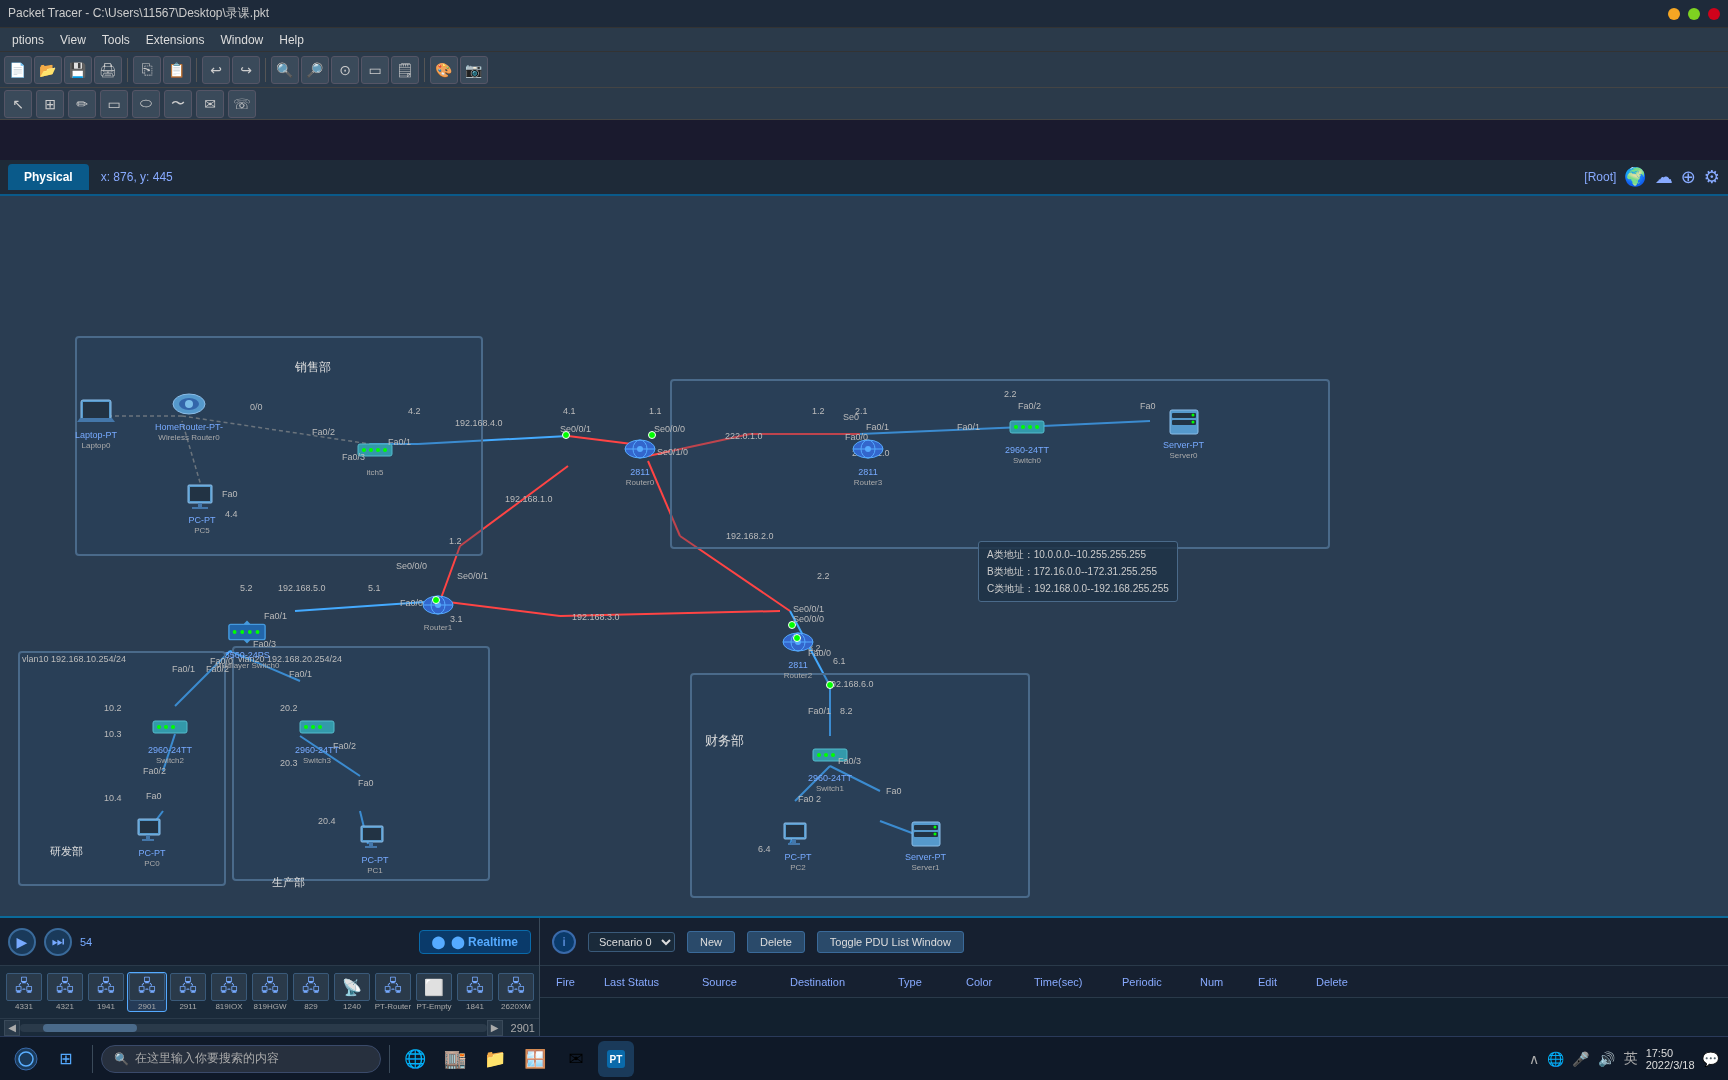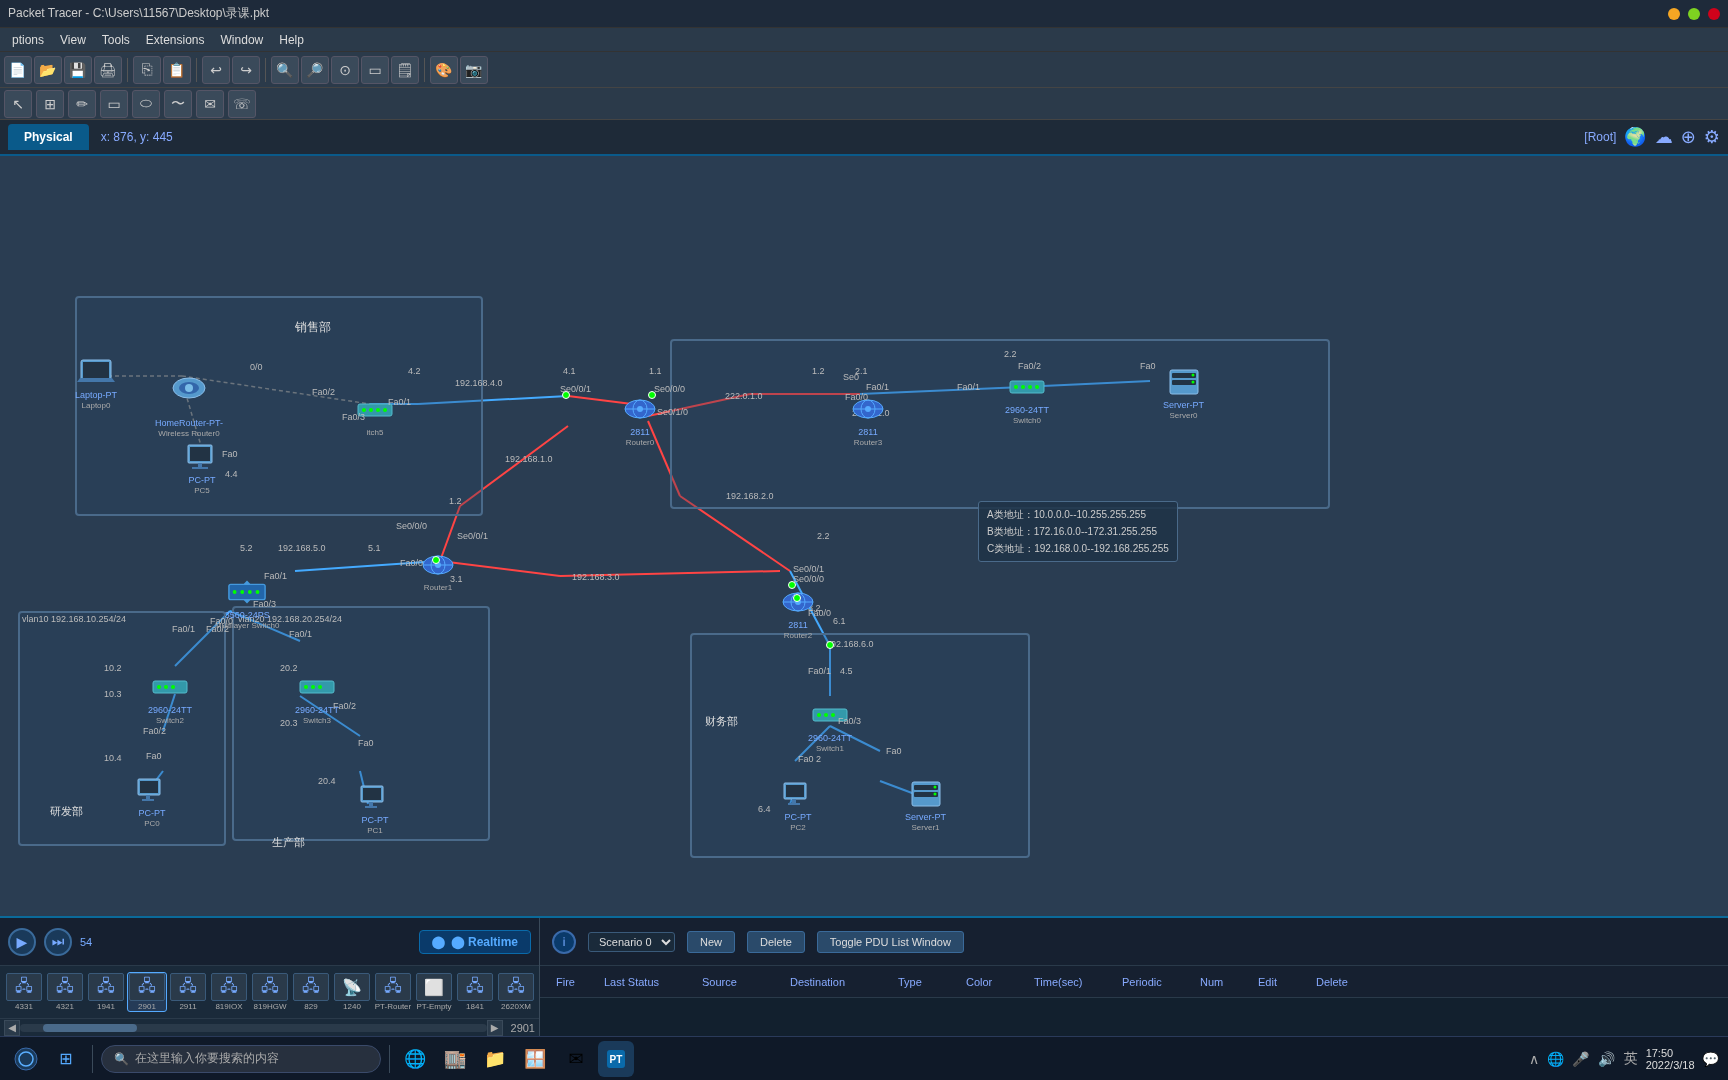"Physical" #tabbar { margin-top: none -> 40px }
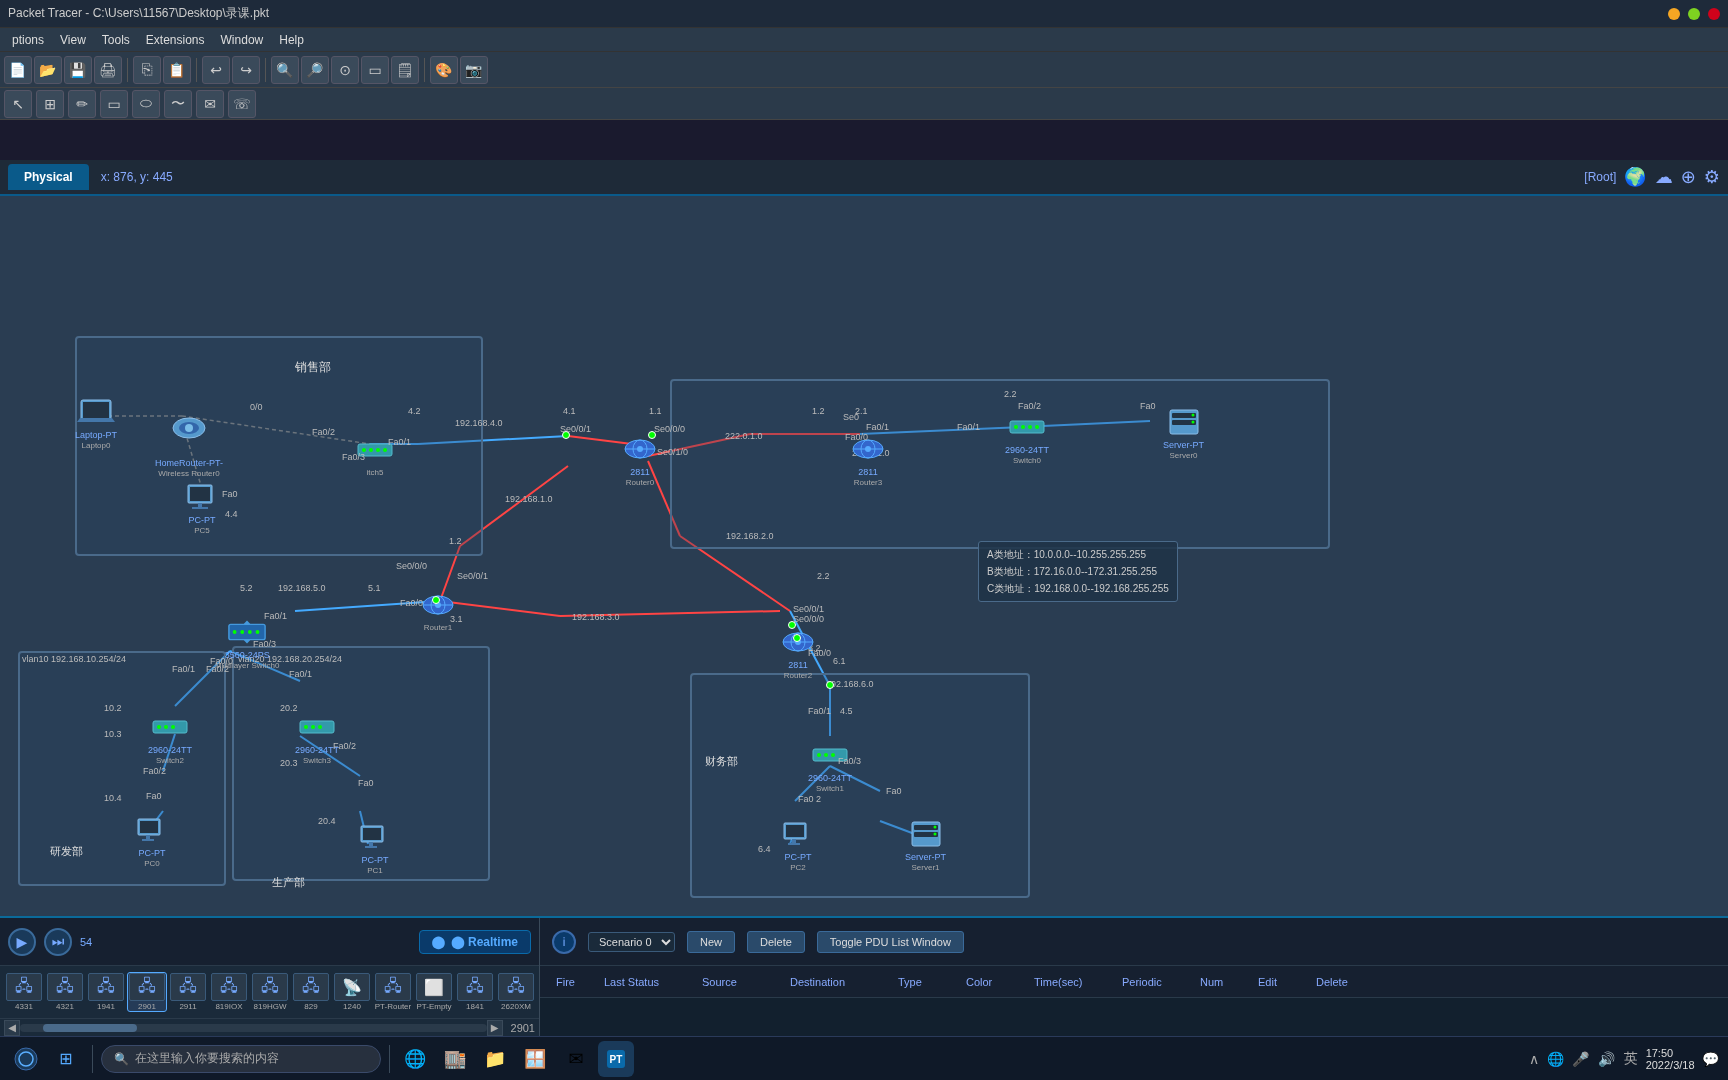"HomeRouter-PT-" div.device { gap: 12px -> none; top: 216px -> 192px }
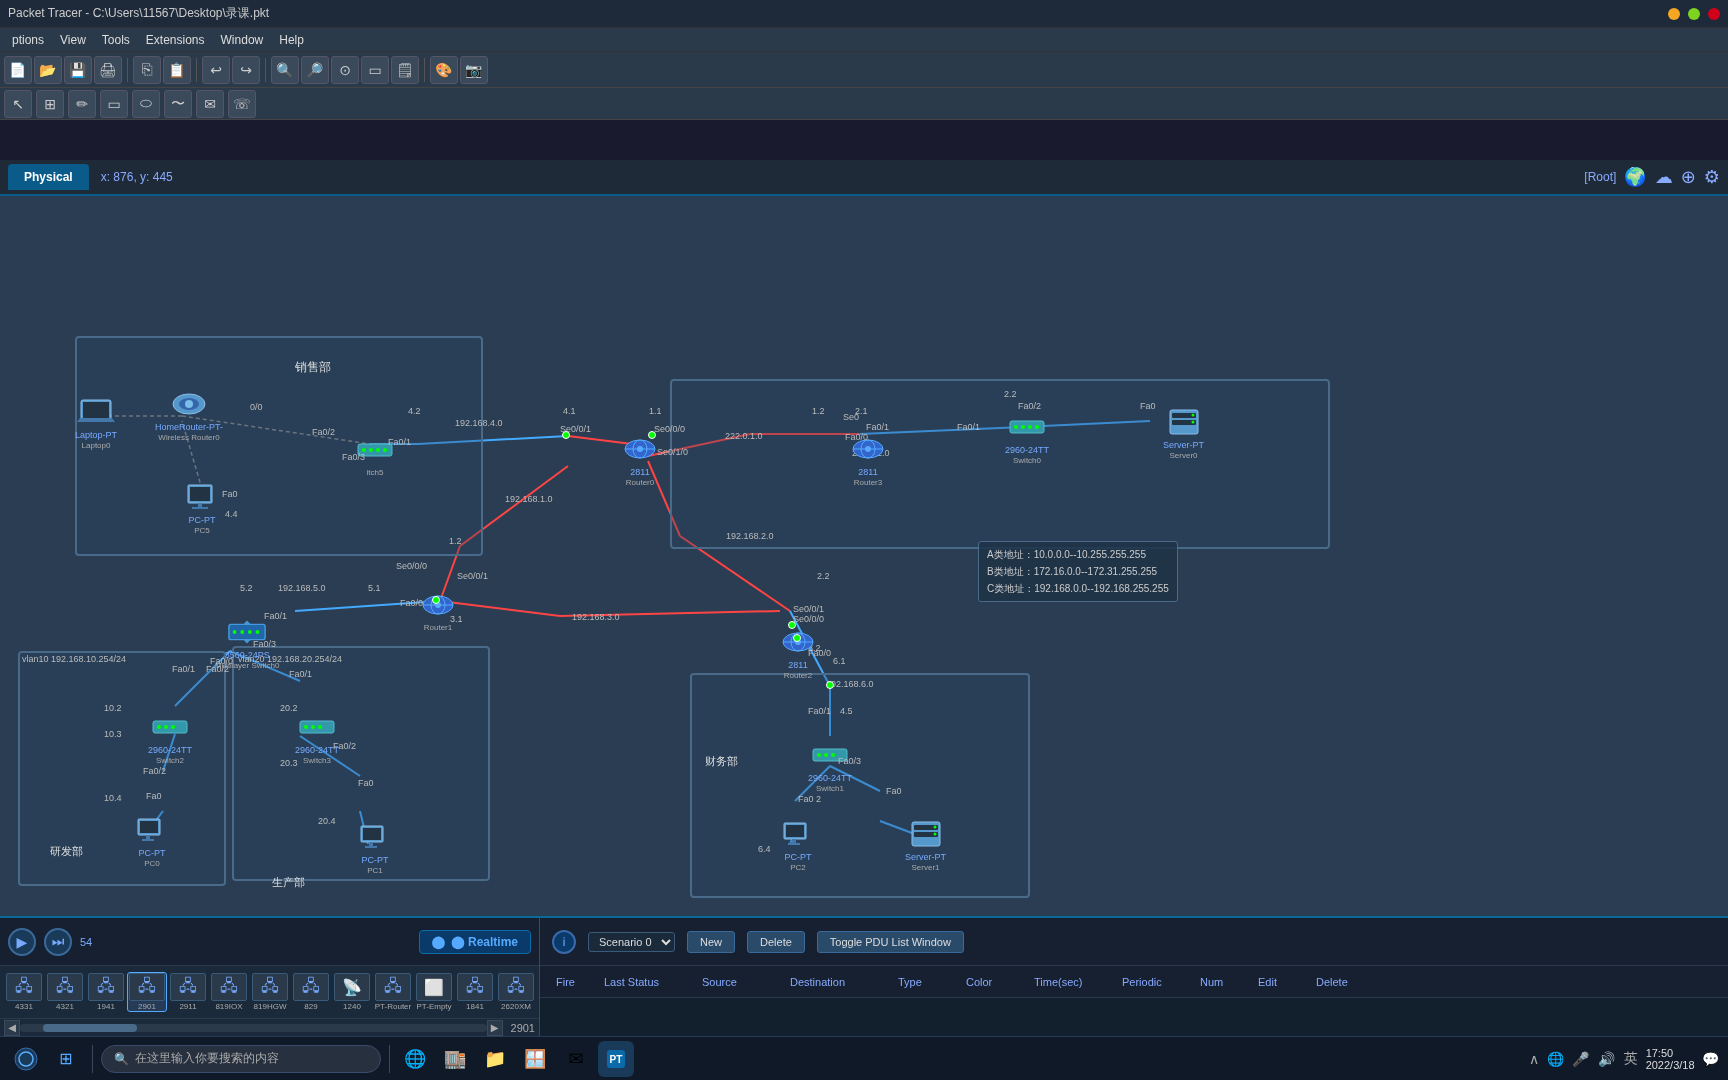"4.5" div.net-label-small { text: 4.5 -> 8.2 }
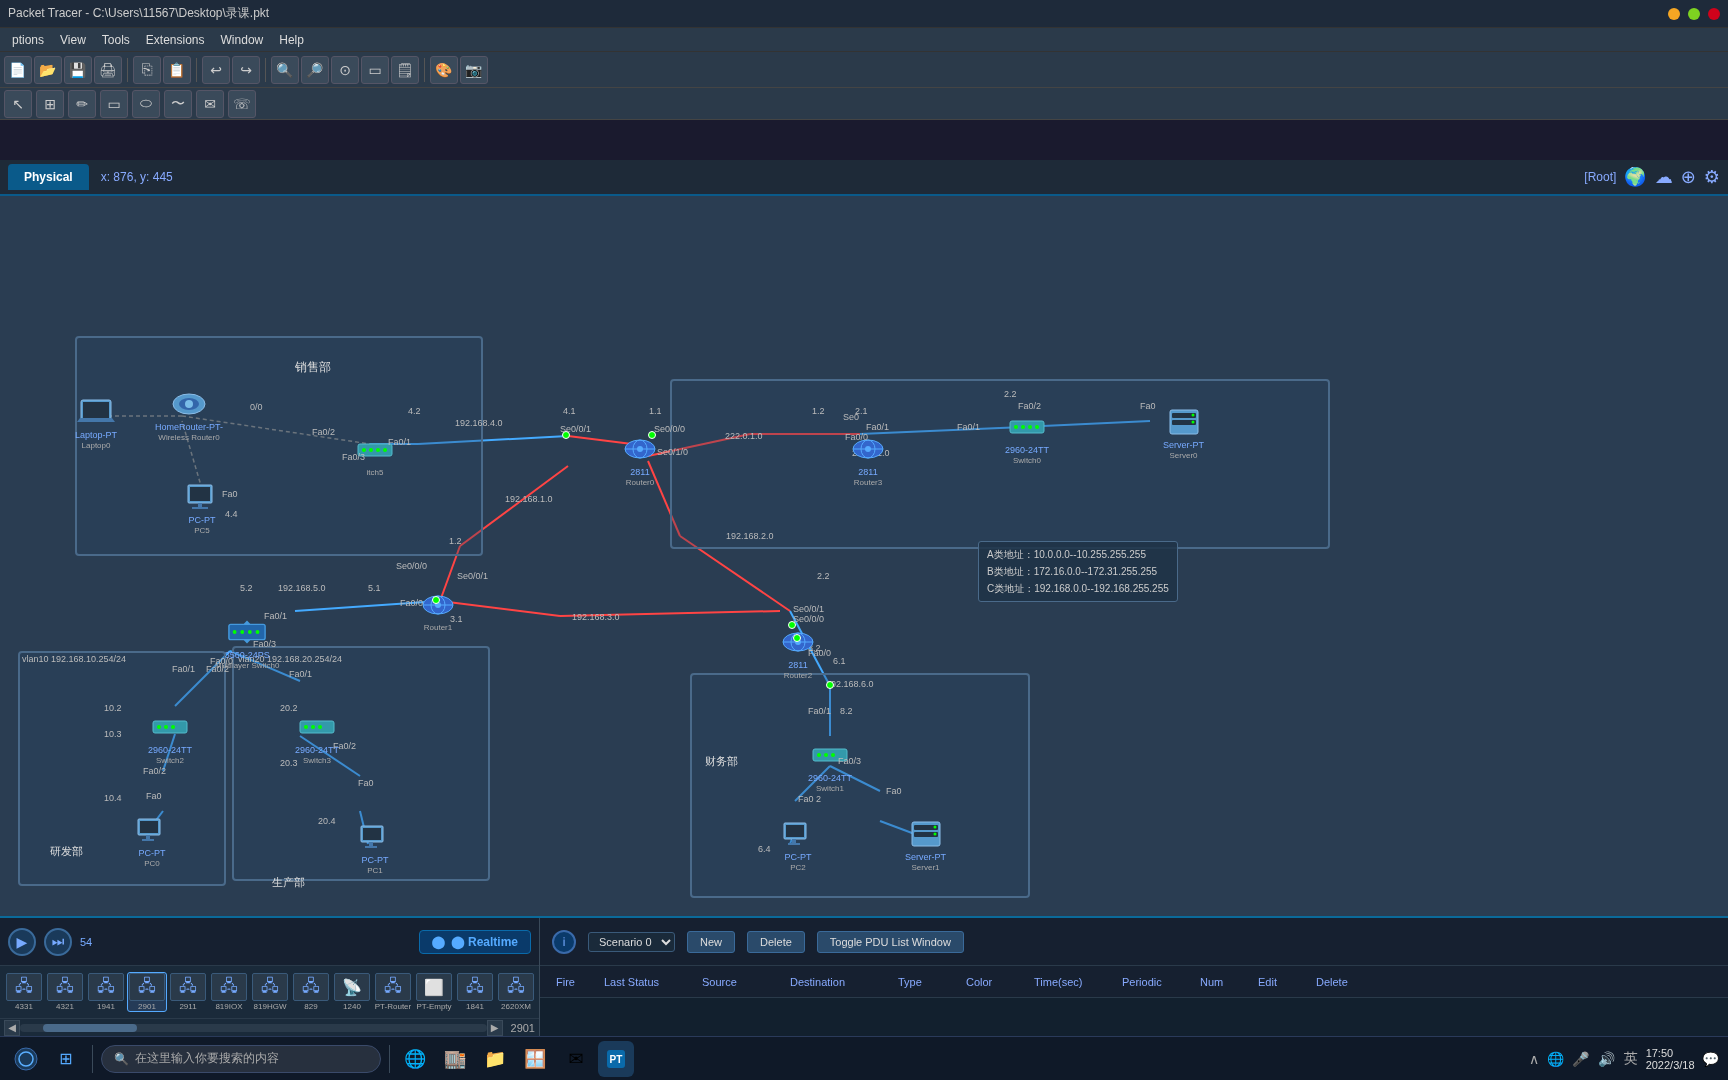"财务部" div.net-label { font-size: 11px -> 13px; top: 558px -> 536px }
